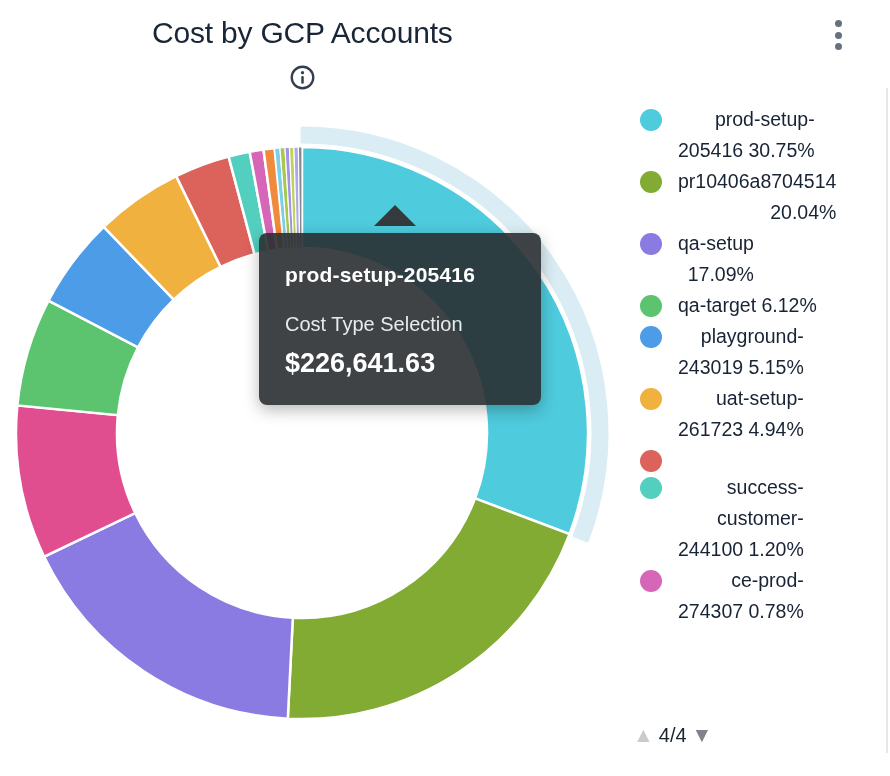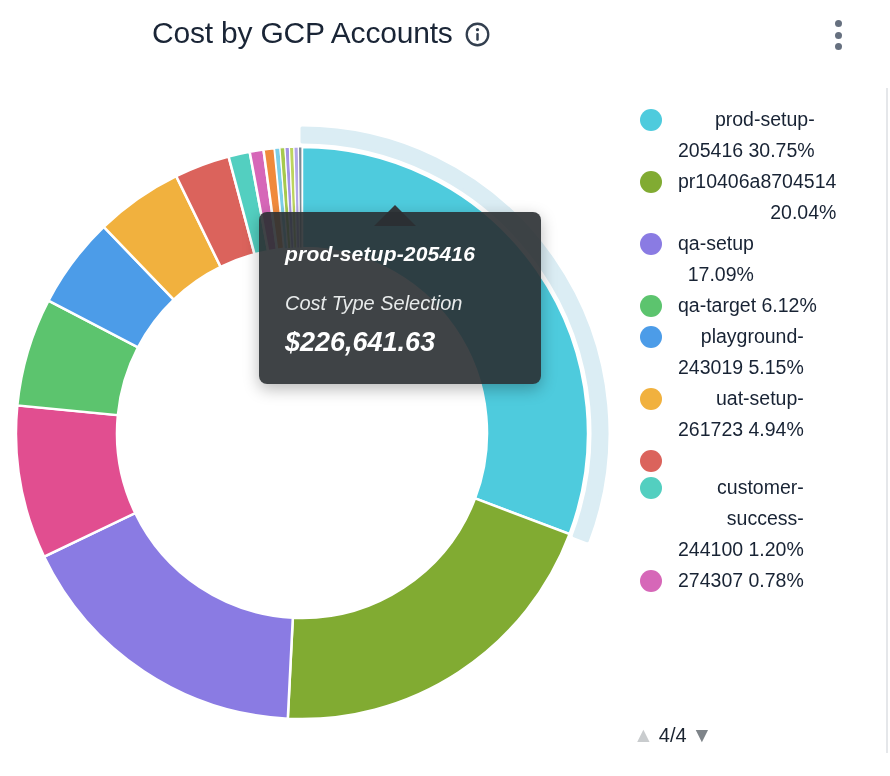"Cost by GCP Accounts" .hdr-title { flex-direction: none -> column }
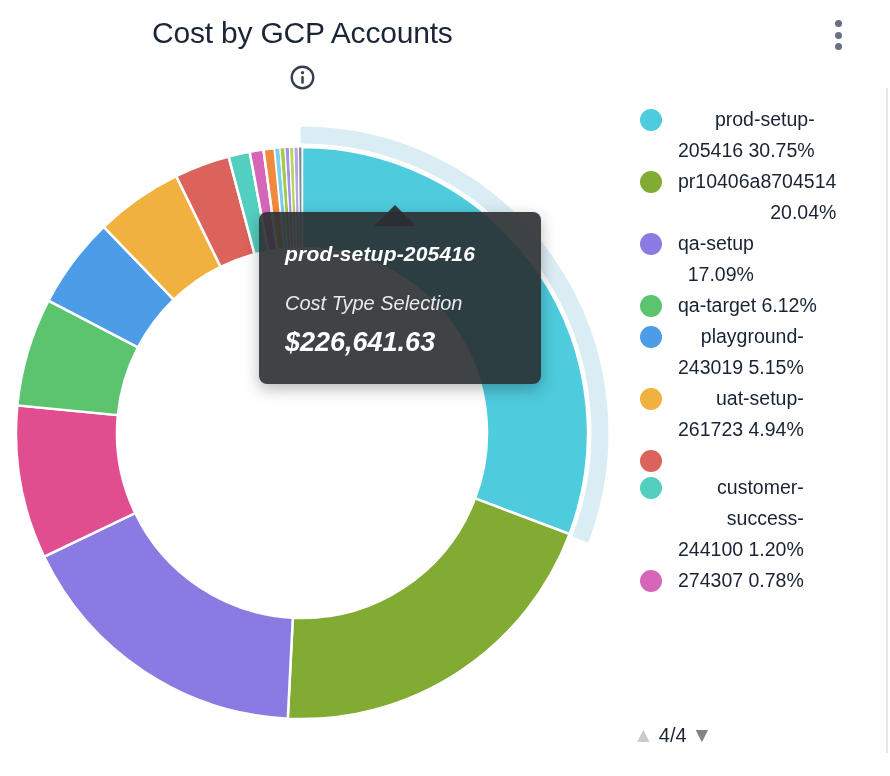"prod-setup-205416" .tooltip { font-style: italic -> none; top: 212px -> 233px }
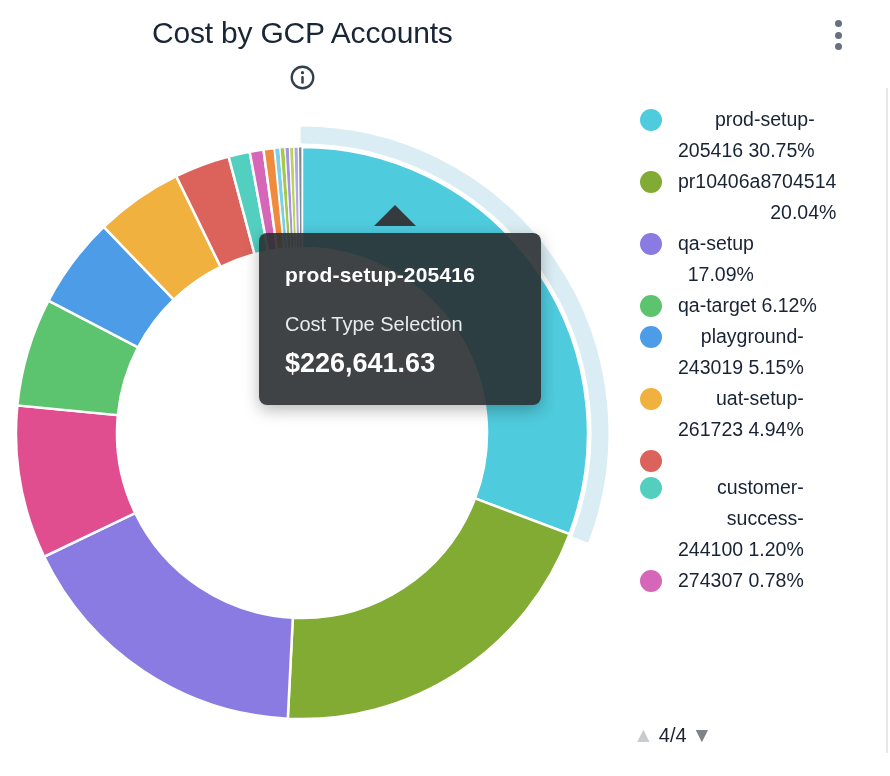"customer-" div { order: before "success-" -> after "success-" }
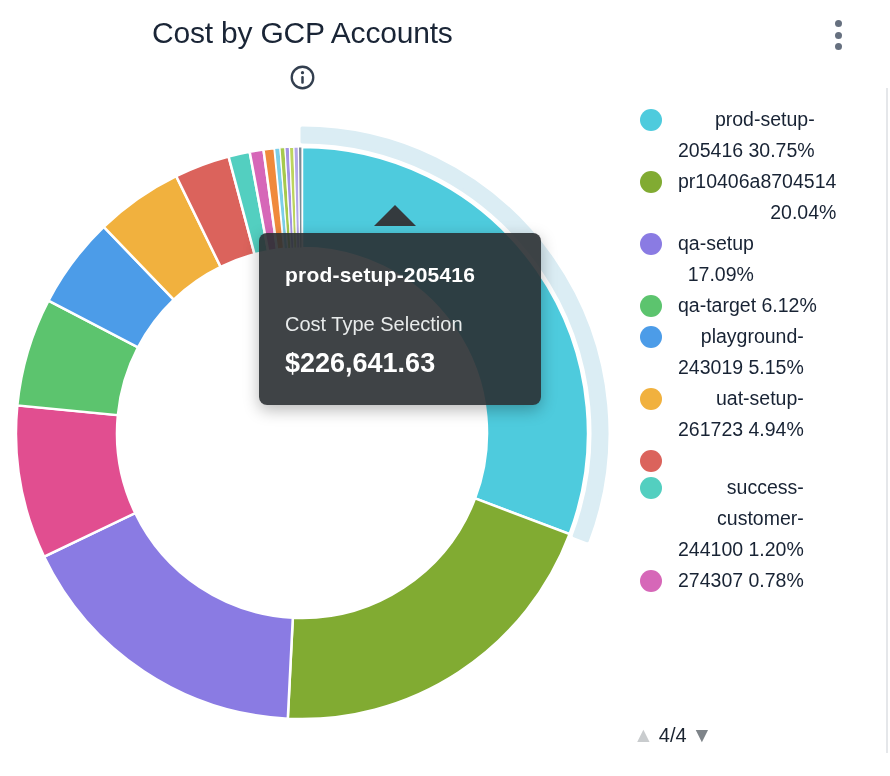"ce-prod-" div { html: none -> <div>ce-prod-</div> }
